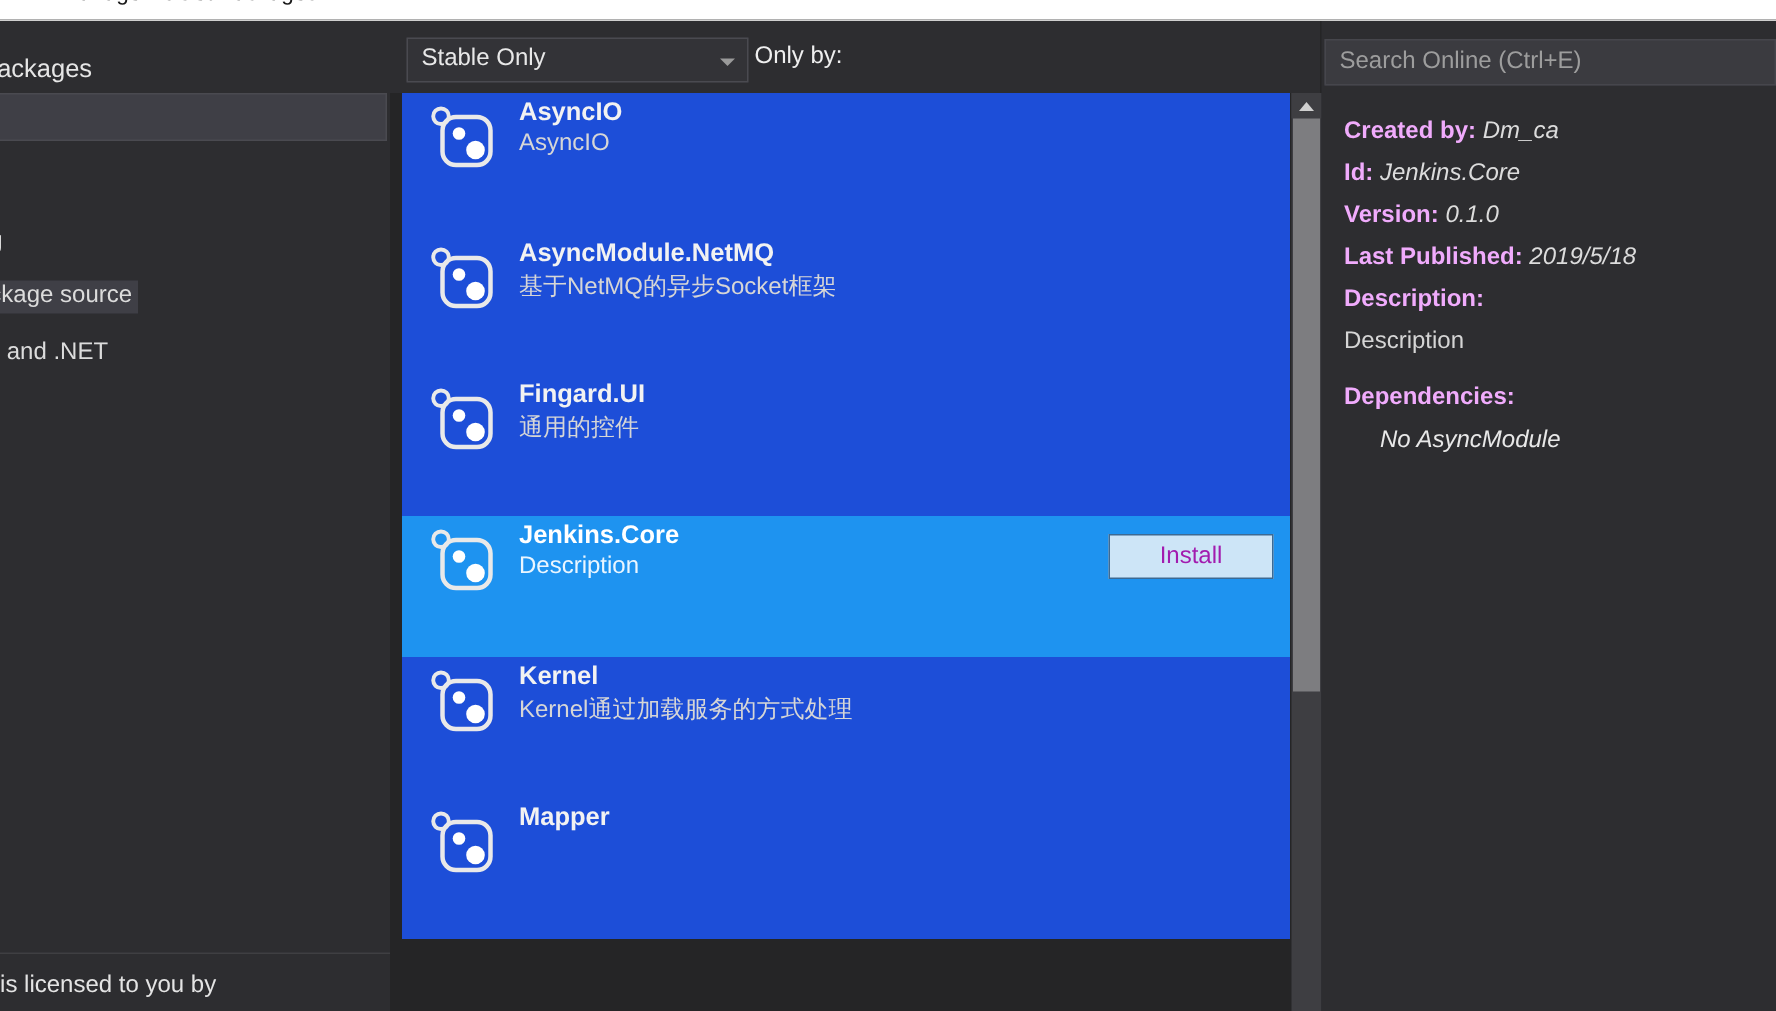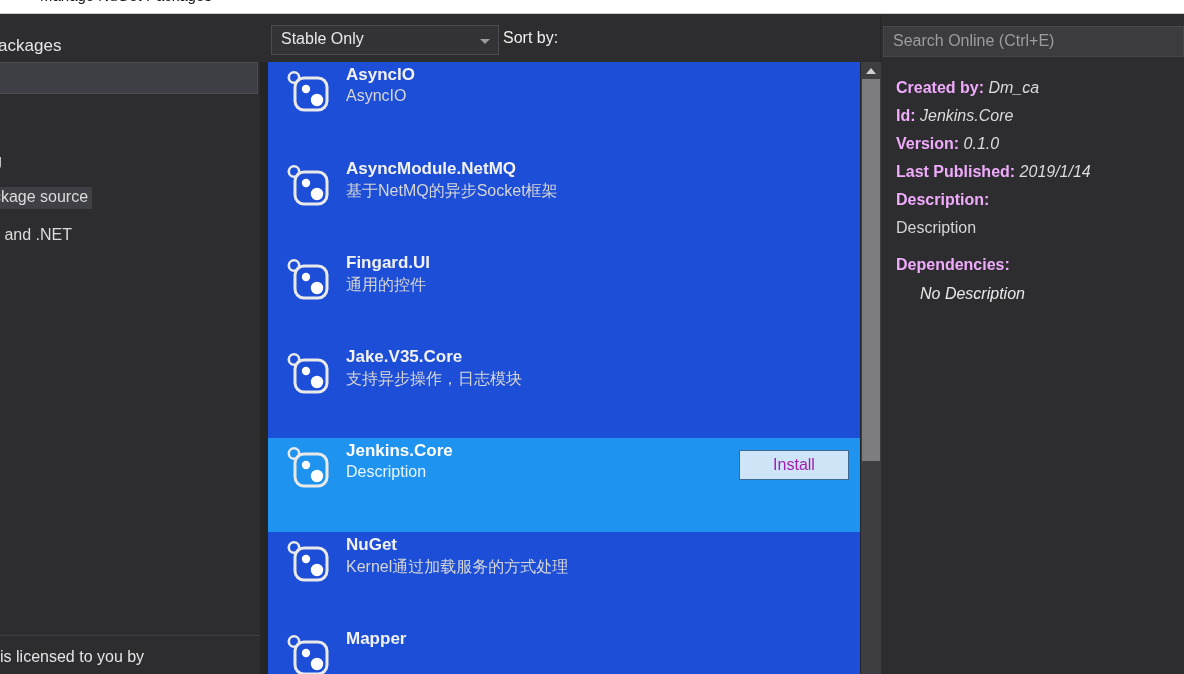"Sort by:" div.sortby-label { text: Sort -> Only }
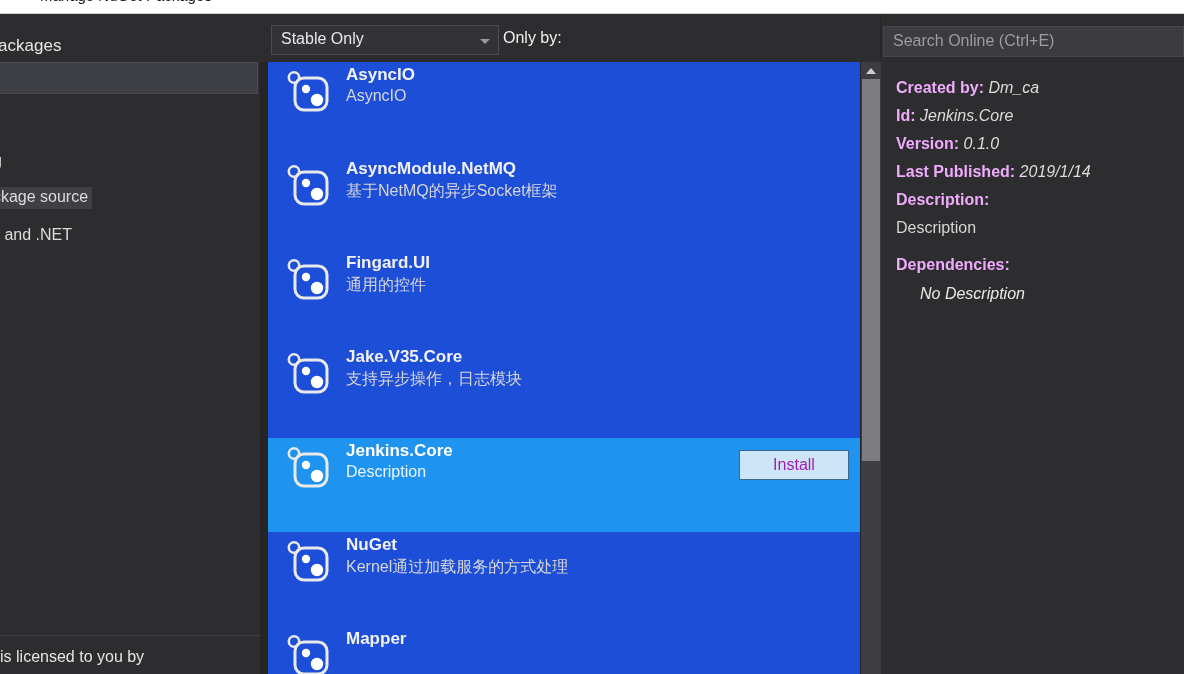"2019/1/14" span.det-value { text: 2019/1/14 -> 2019/5/18 }
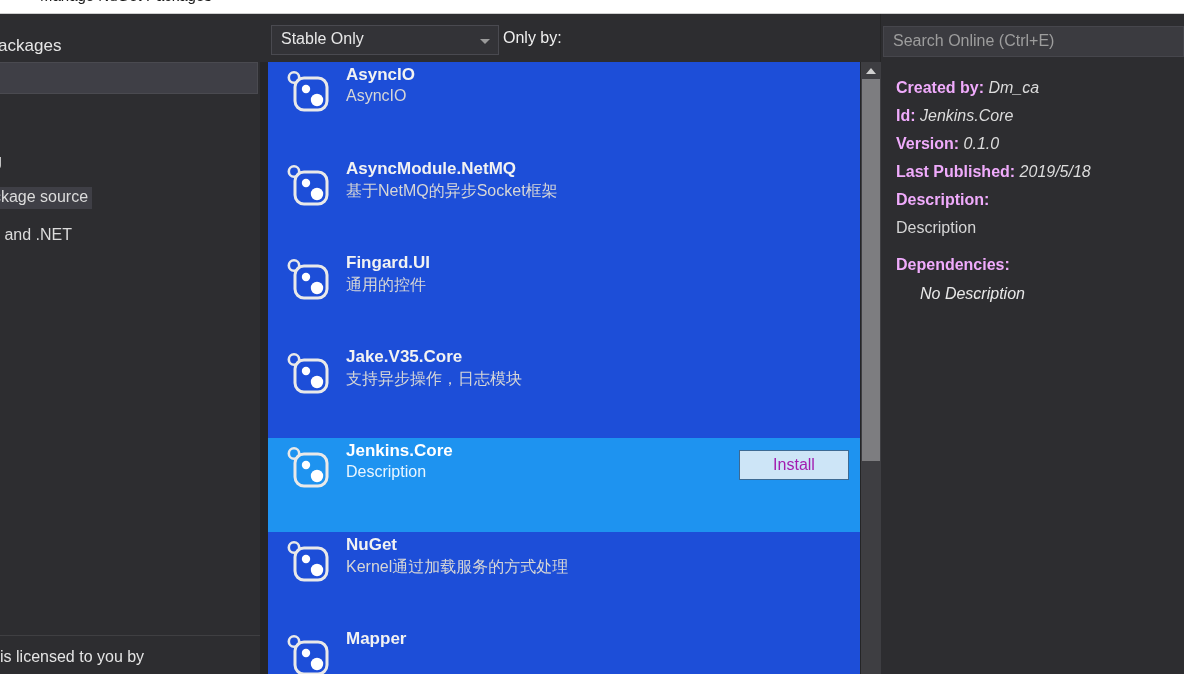"No Description" div.det-nodeps { text: Description -> AsyncModule }
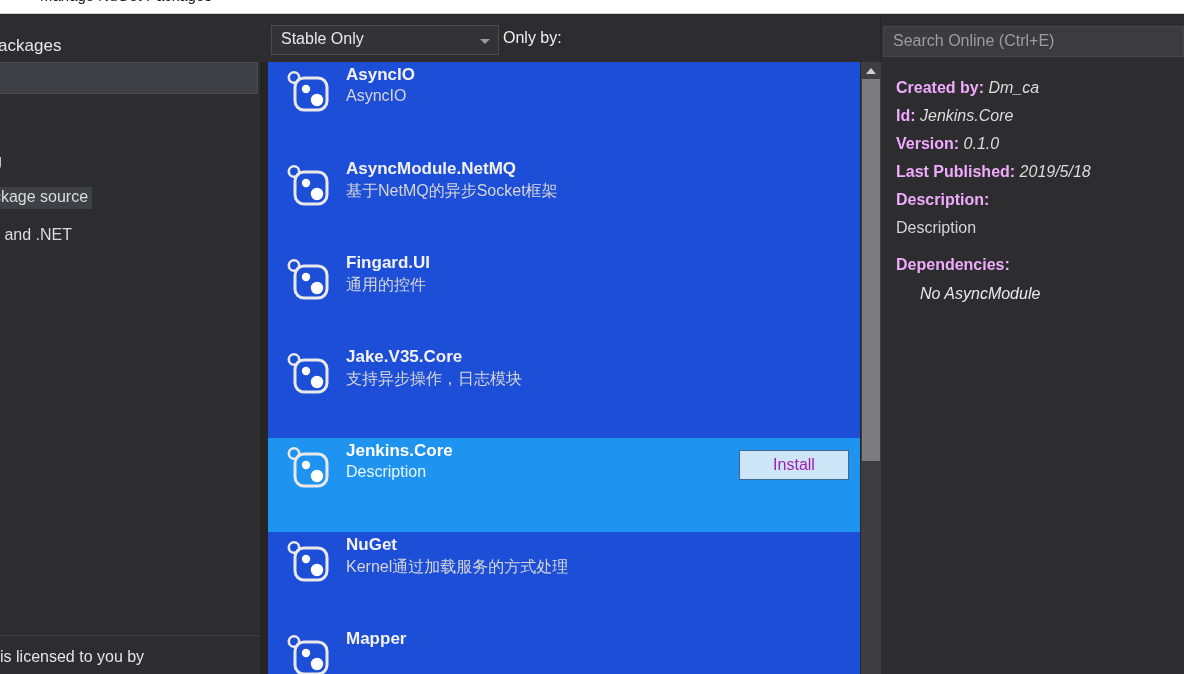"Jake.V35.Core" div.pkg-row { html: <div> <div><svg> <circle></circle> <rect></rect> <circle></circle> <circle></circle> </svg></div> <div>Jake.V35.Core</div> <div>支持异步操作，日志模块</div> </div> -> none }
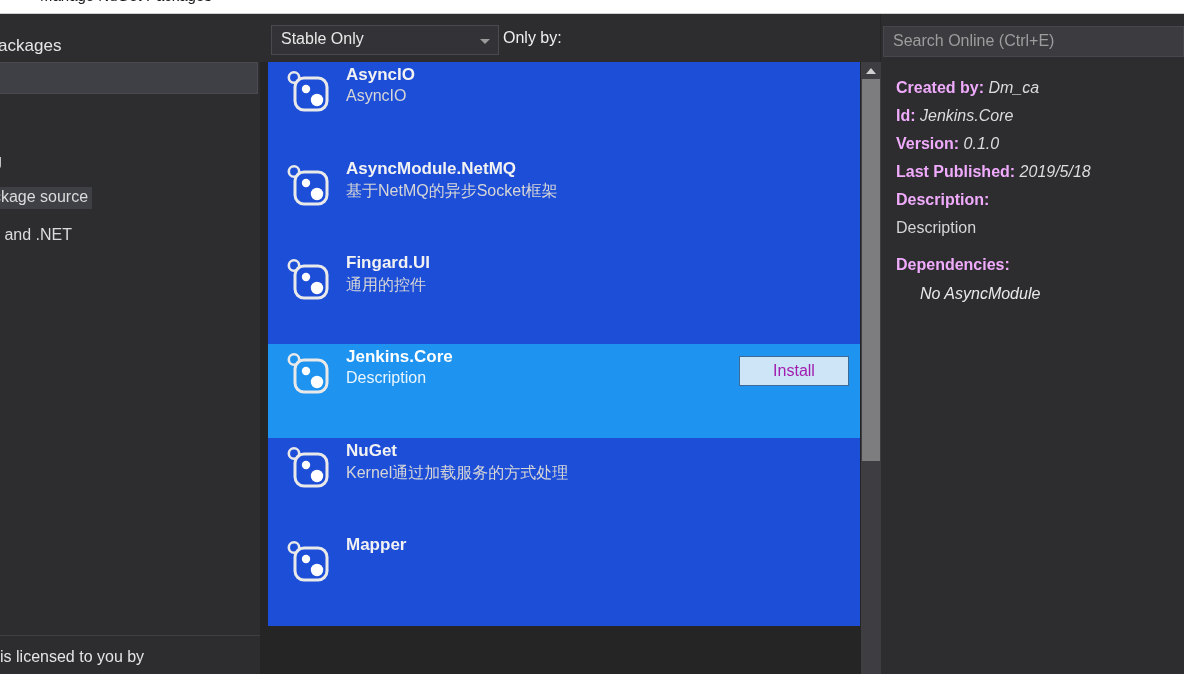"NuGet" div.pkg-title { text: NuGet -> Kernel }
